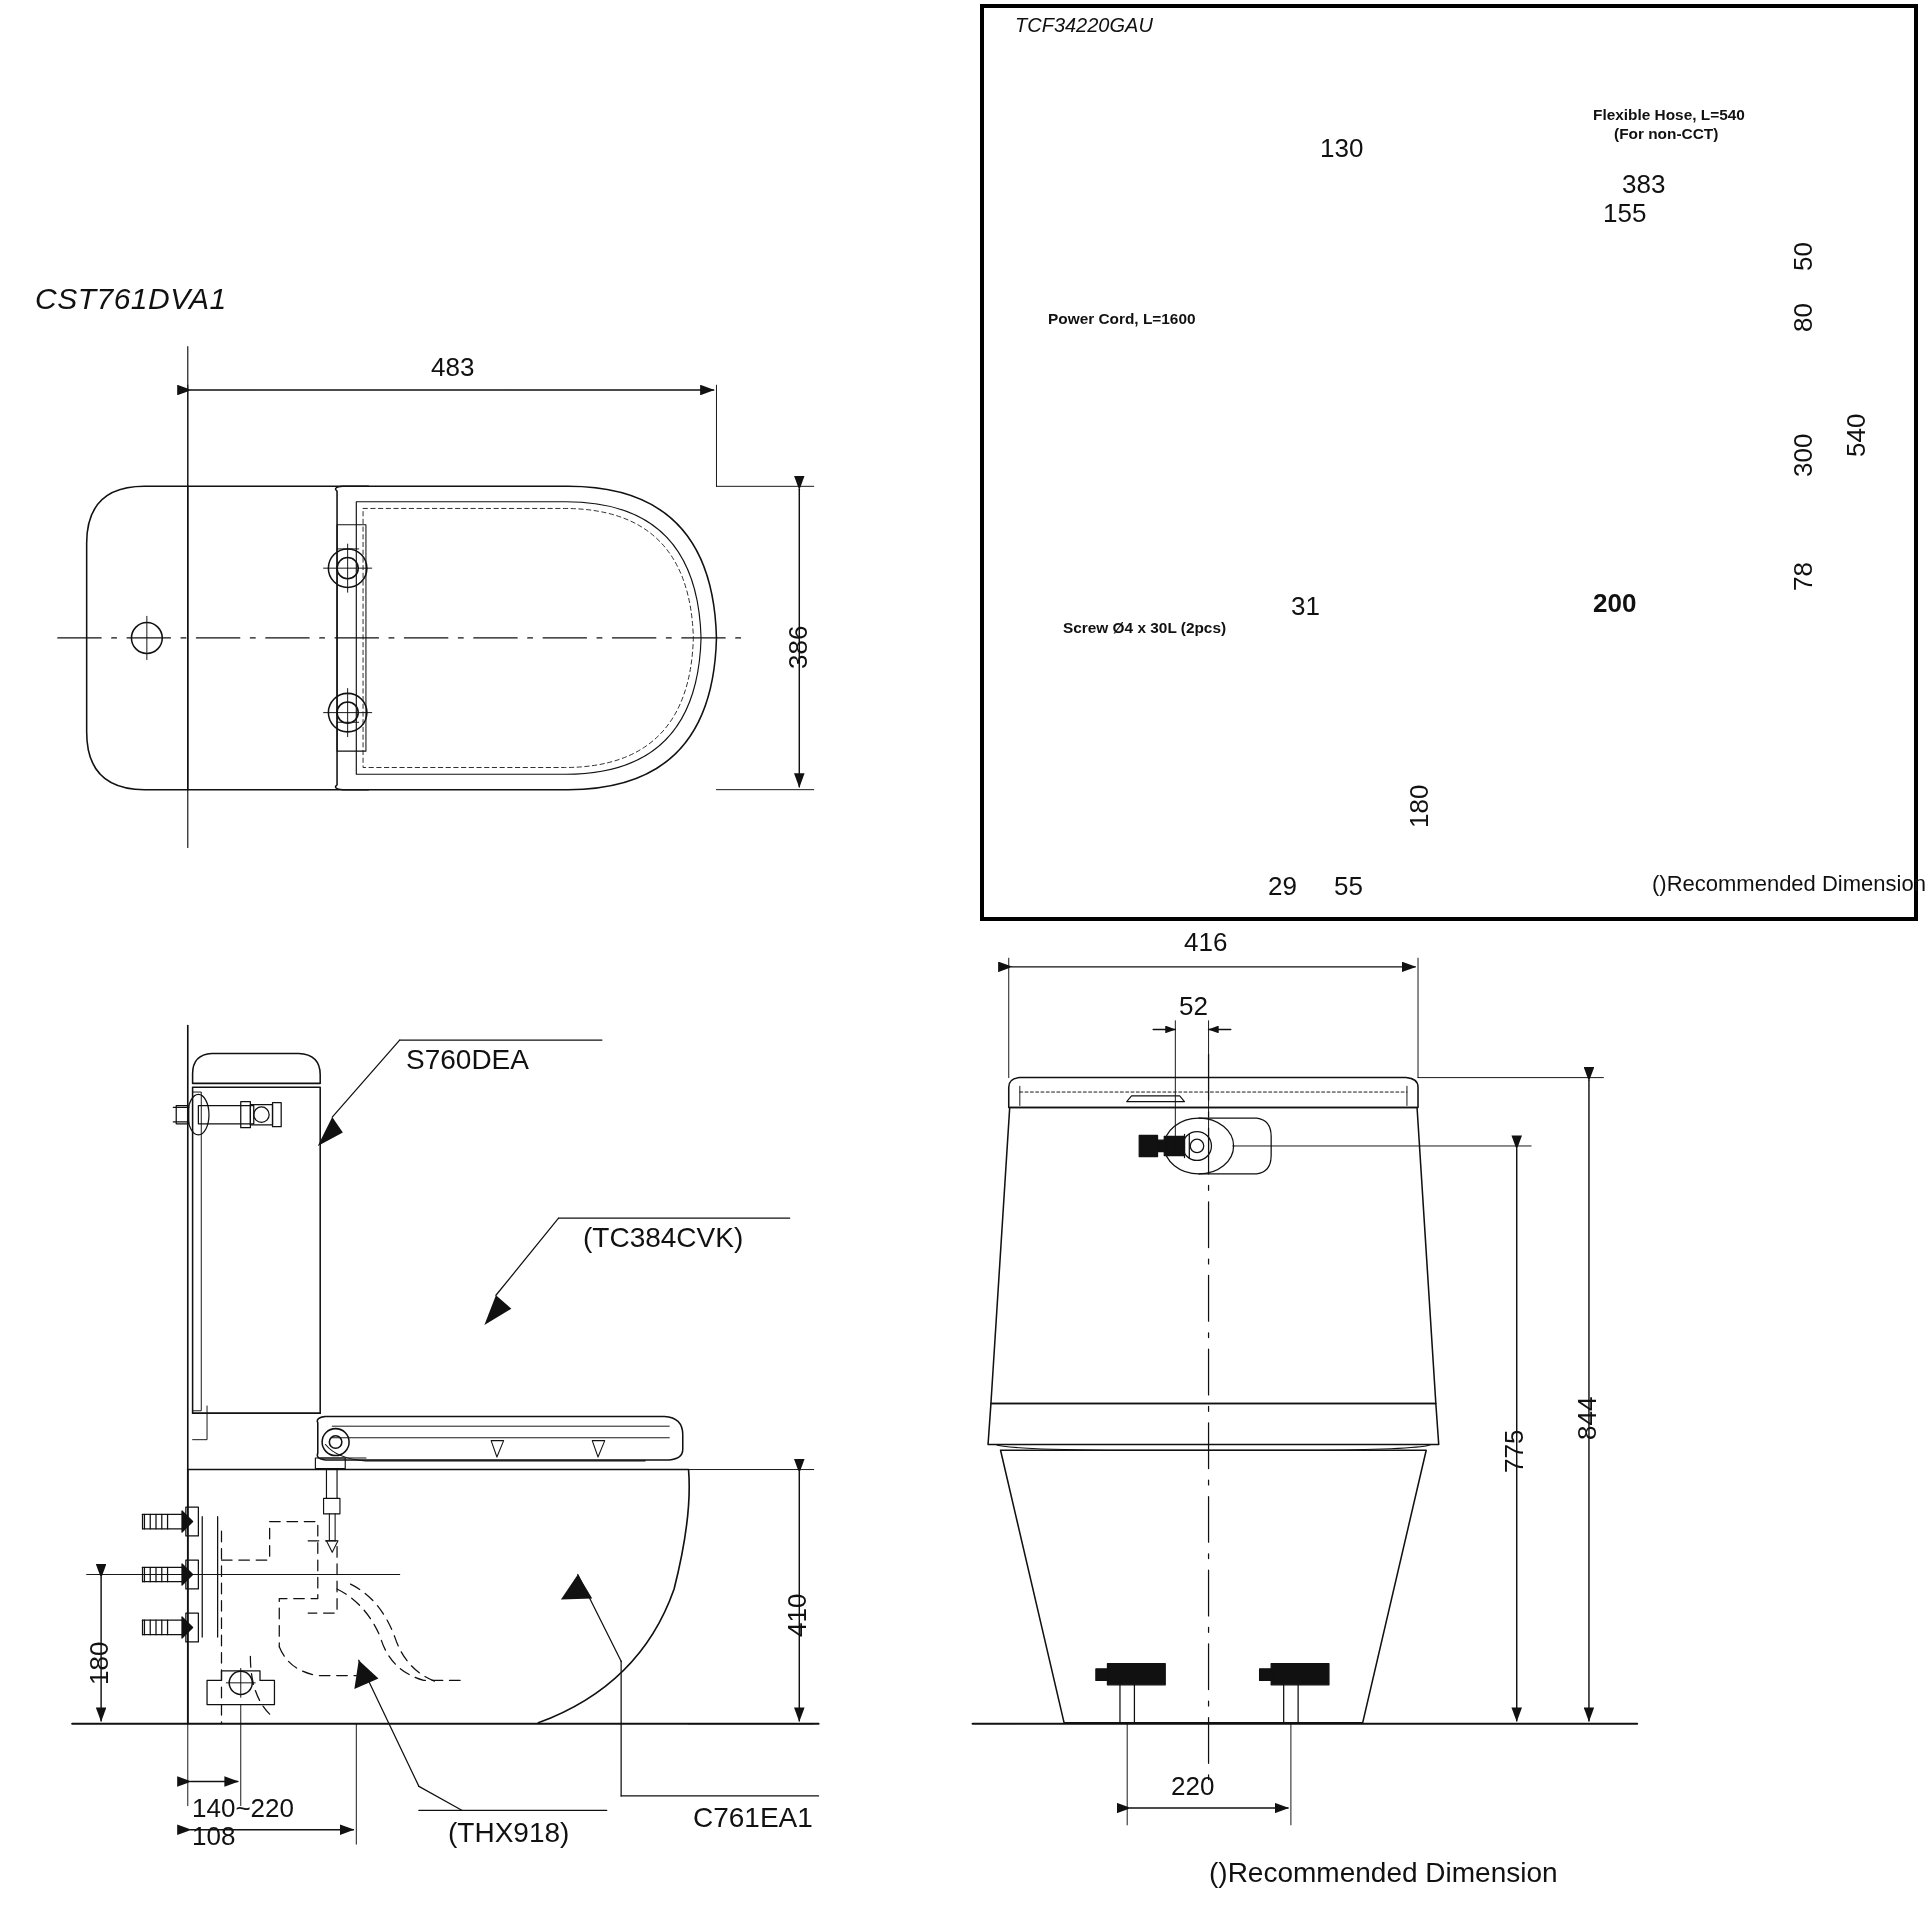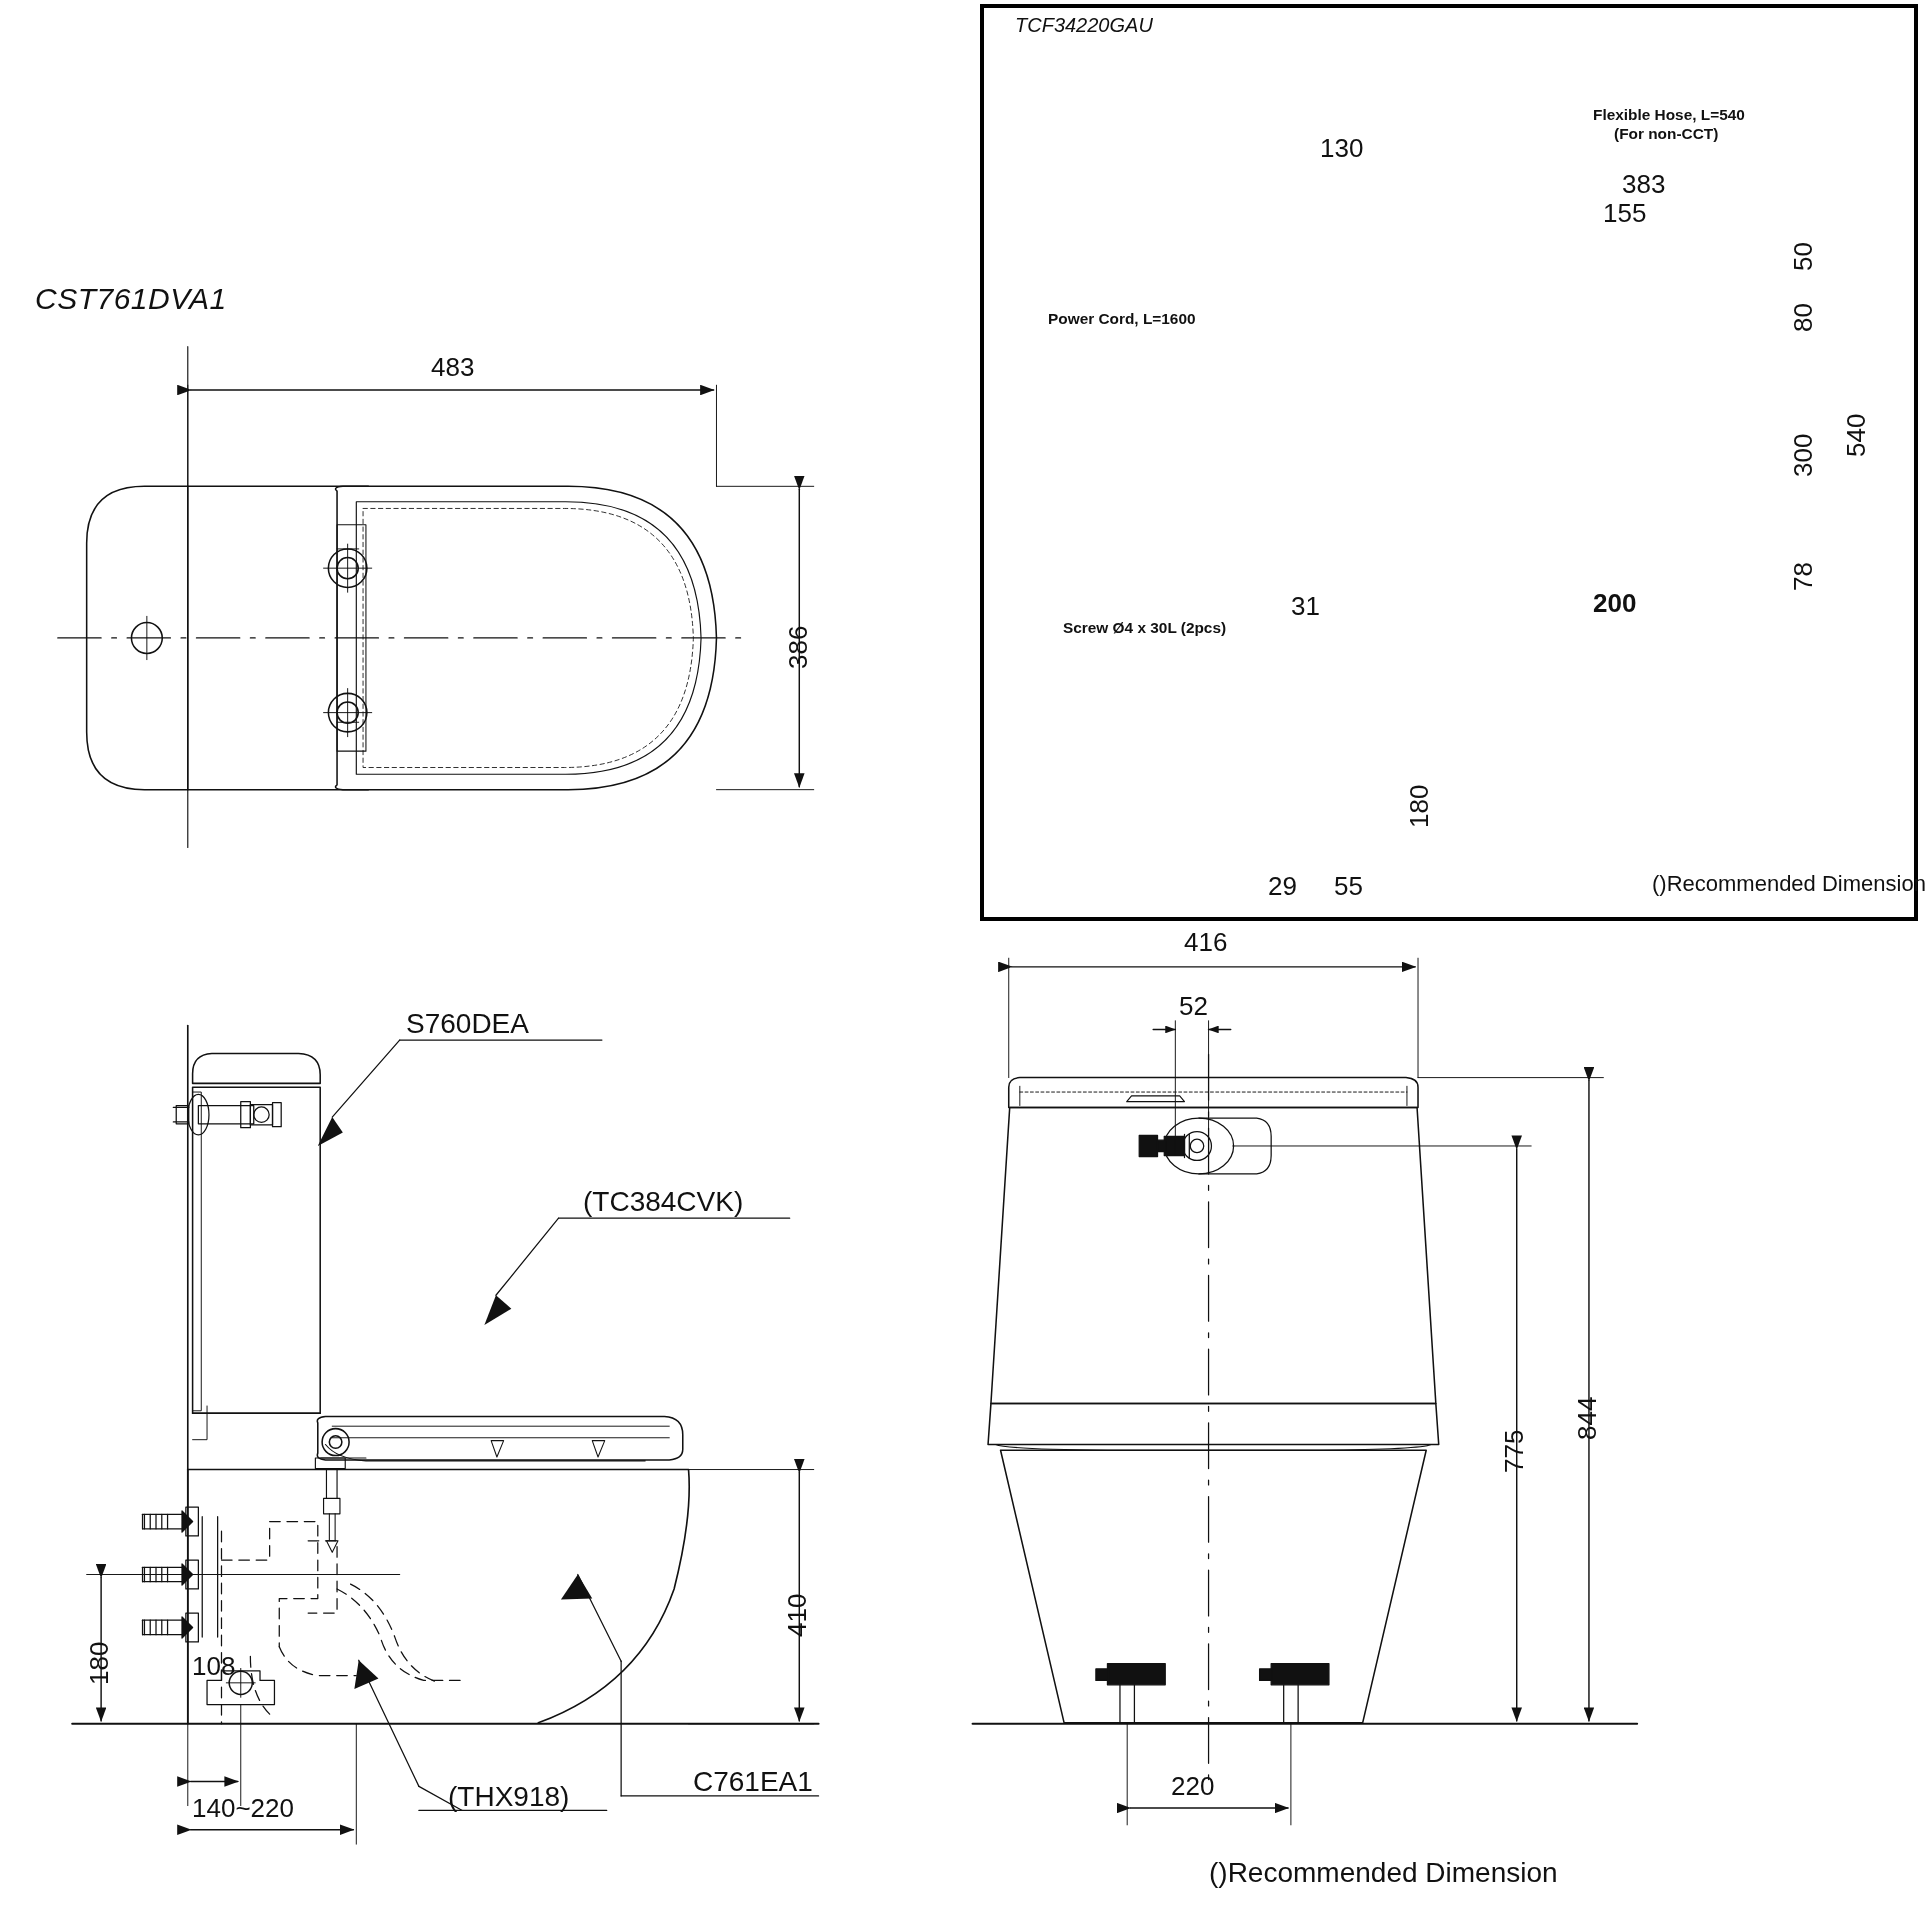"S760DEA" .part-label { margin-top: none -> 36px }
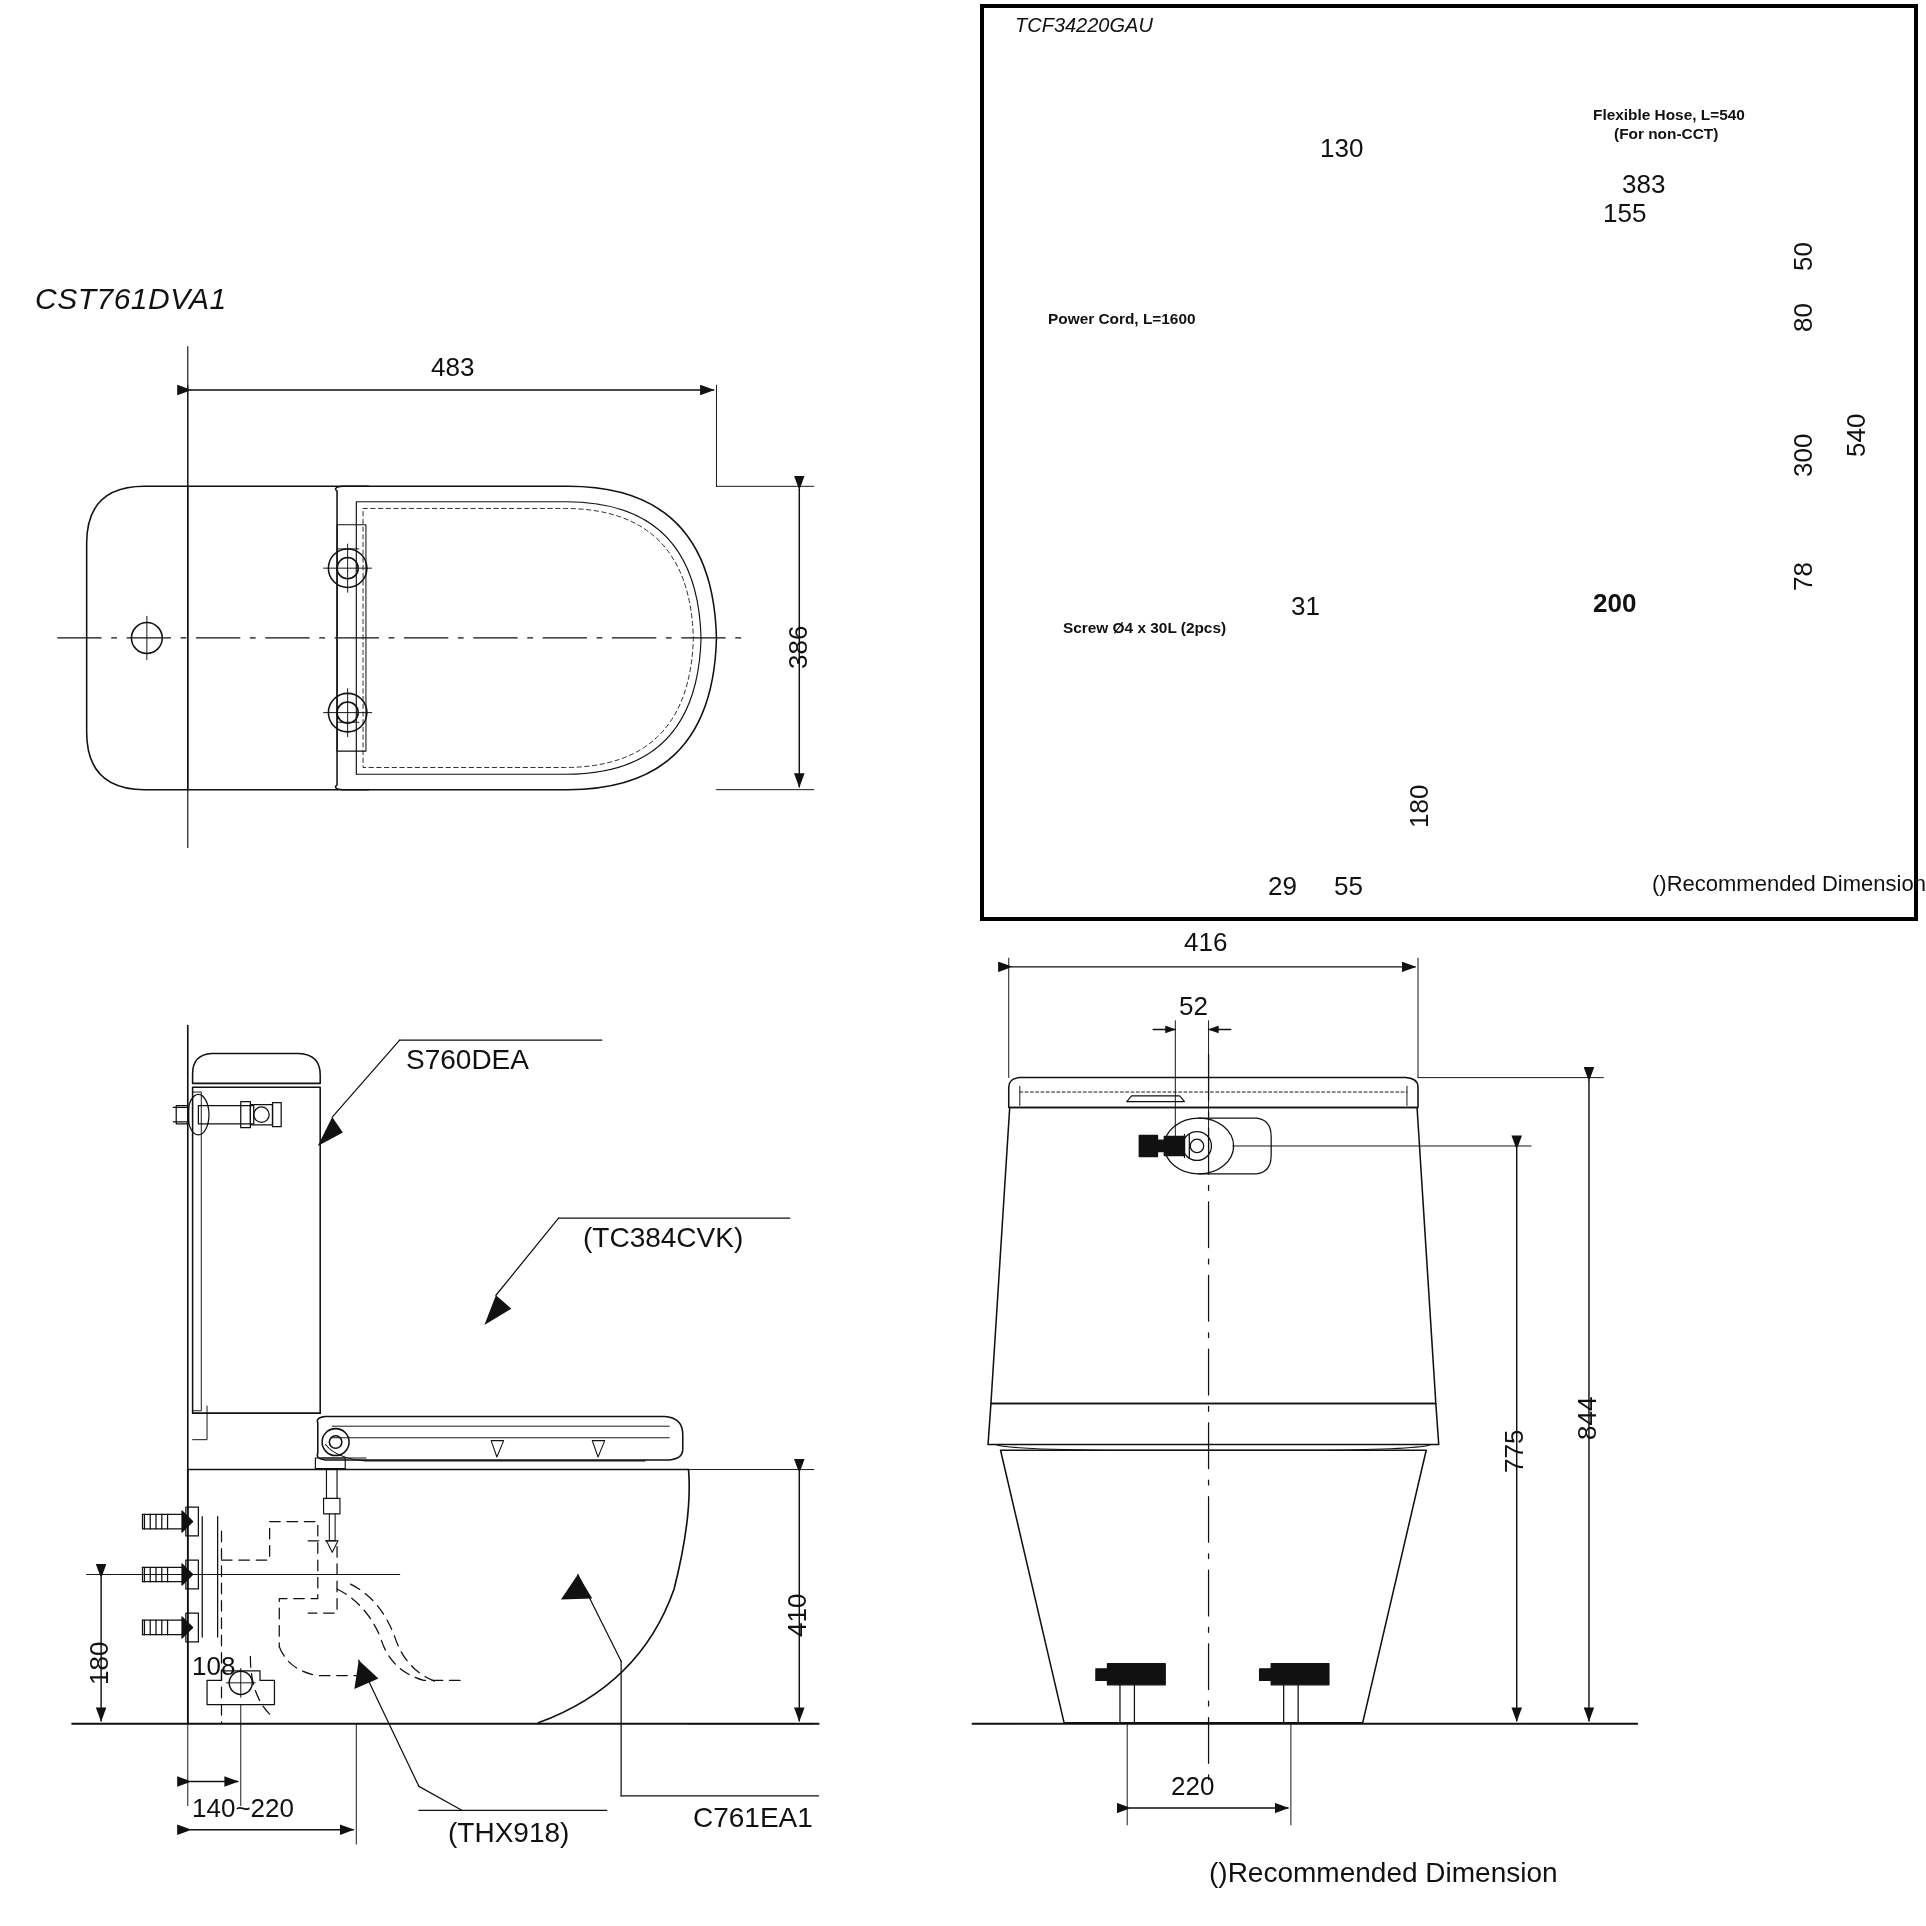"108" div.txt { top: 1653px -> 1823px }
